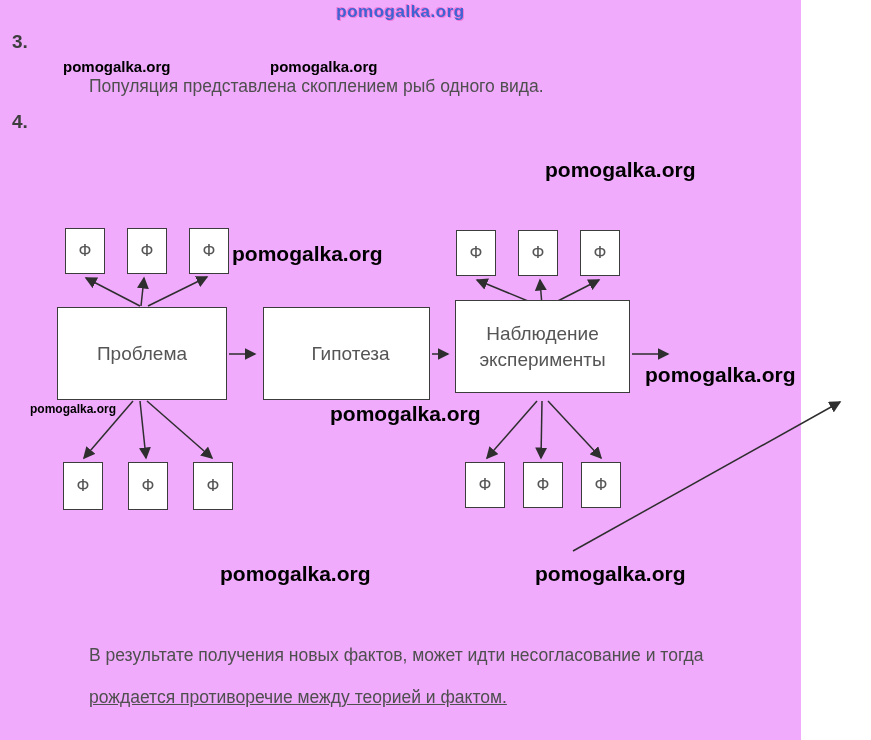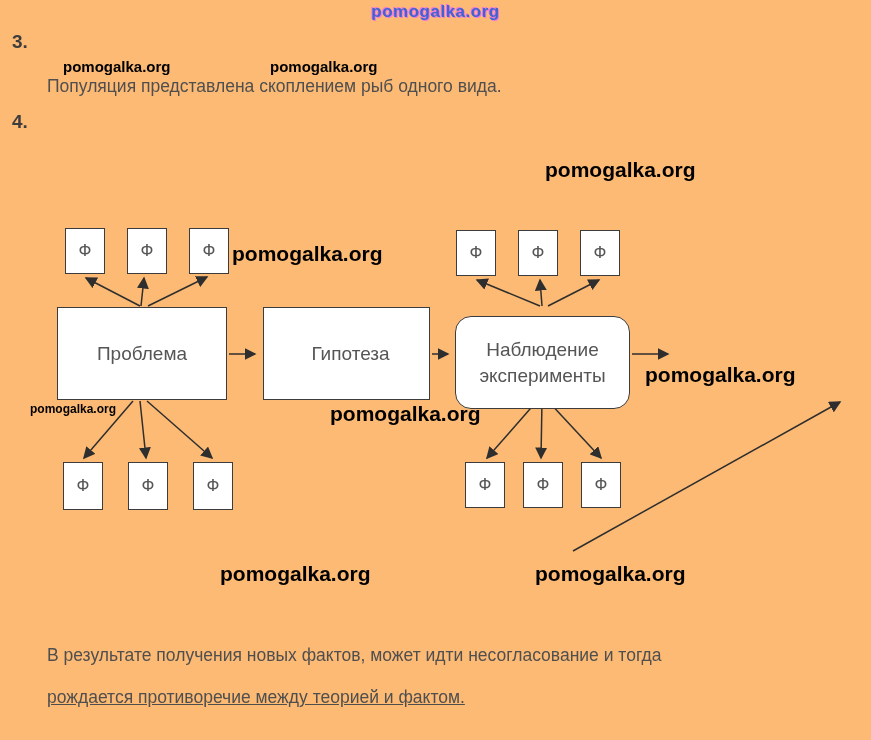"pomogalka.org" .page { background: #fdba74 -> #f0abfc; width: 871px -> 801px }
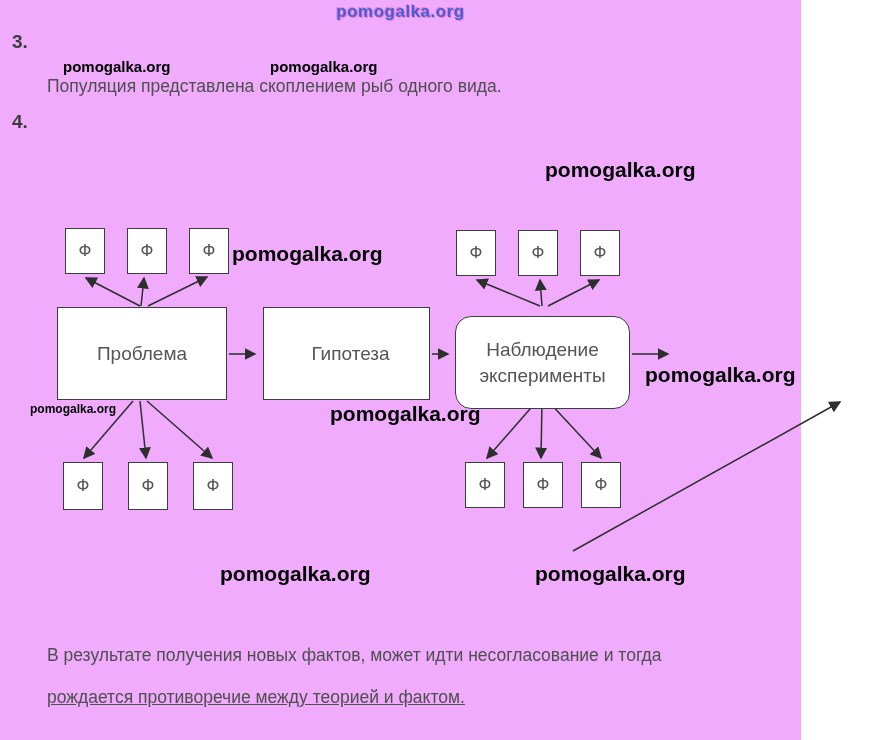"Популяция представлена скоплением рыб" .body-text { margin-left: none -> 42px }
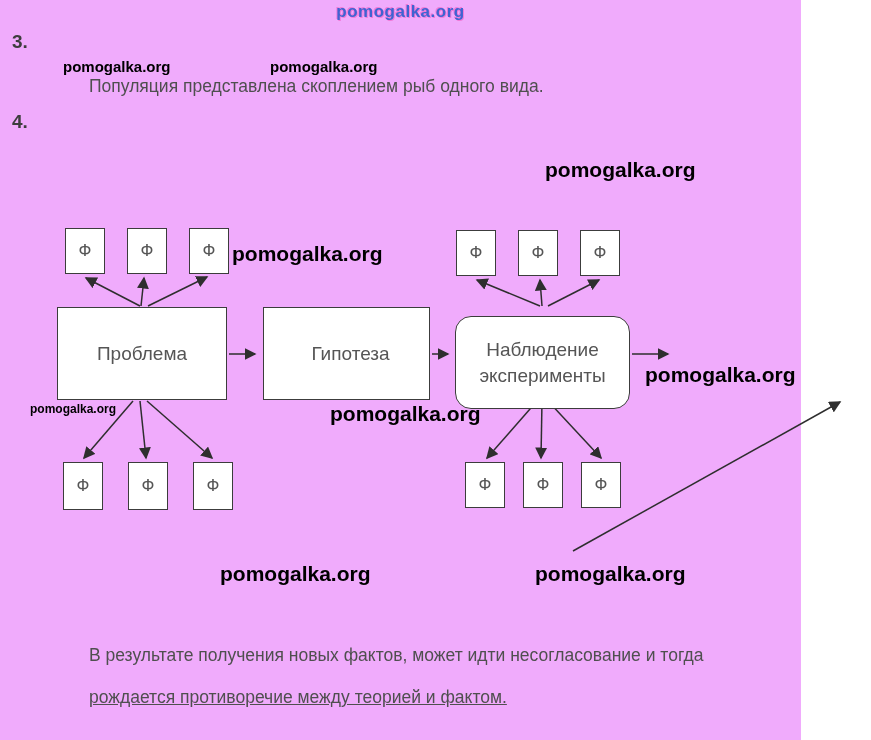"Наблюдение" .node-observation { border-radius: 16px -> none; top: 316px -> 300px }
